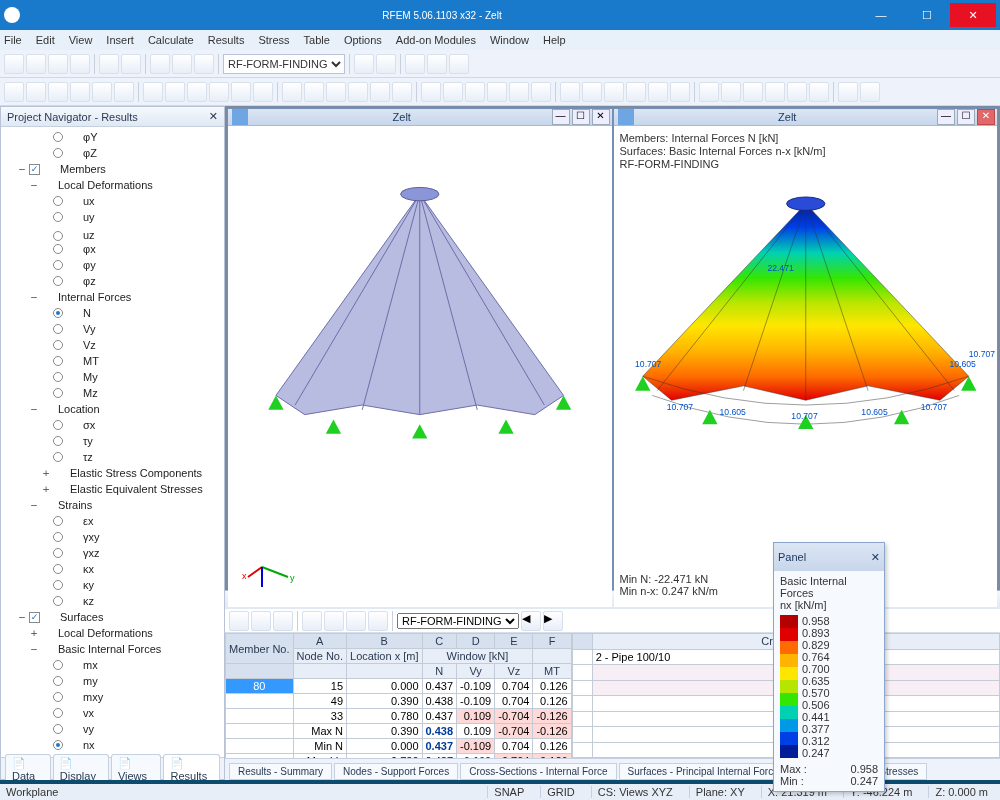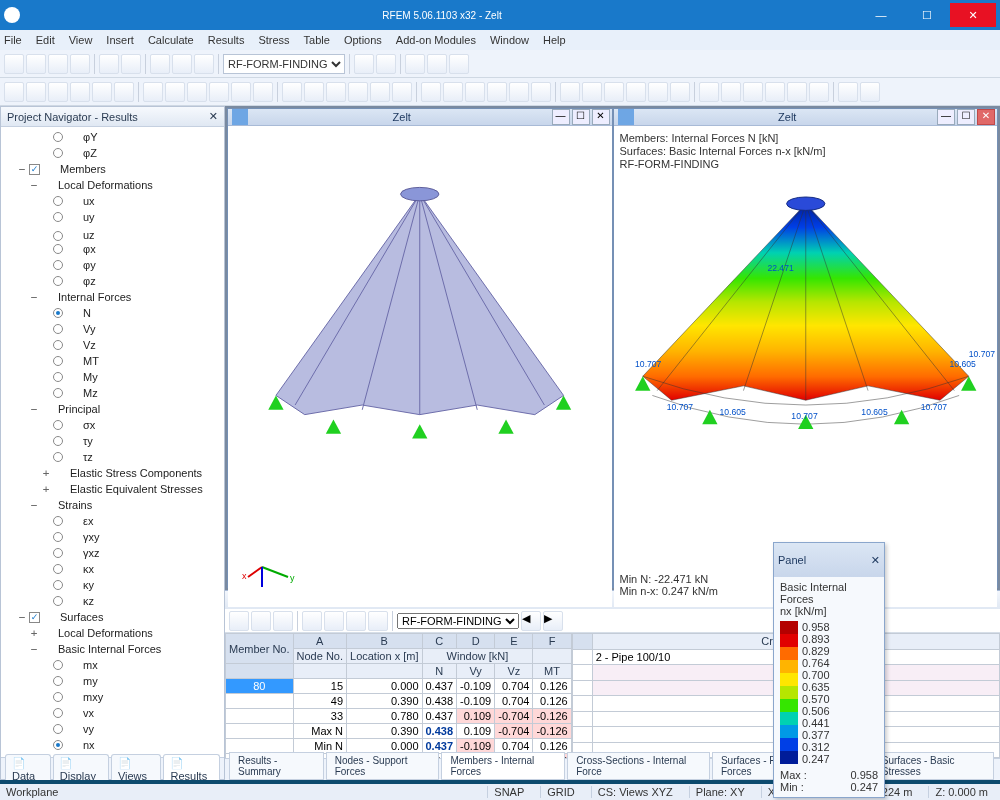"Principal" span { text: Principal -> Location }
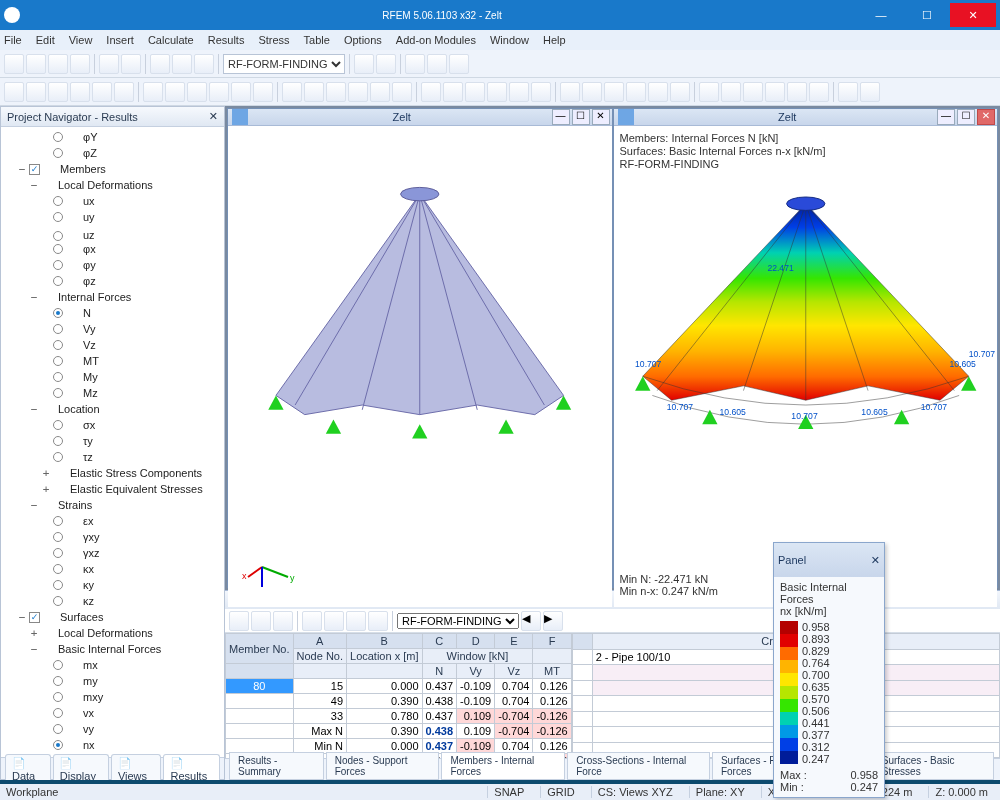"Panel" .panel .ptitle { height: 34px -> 28px }
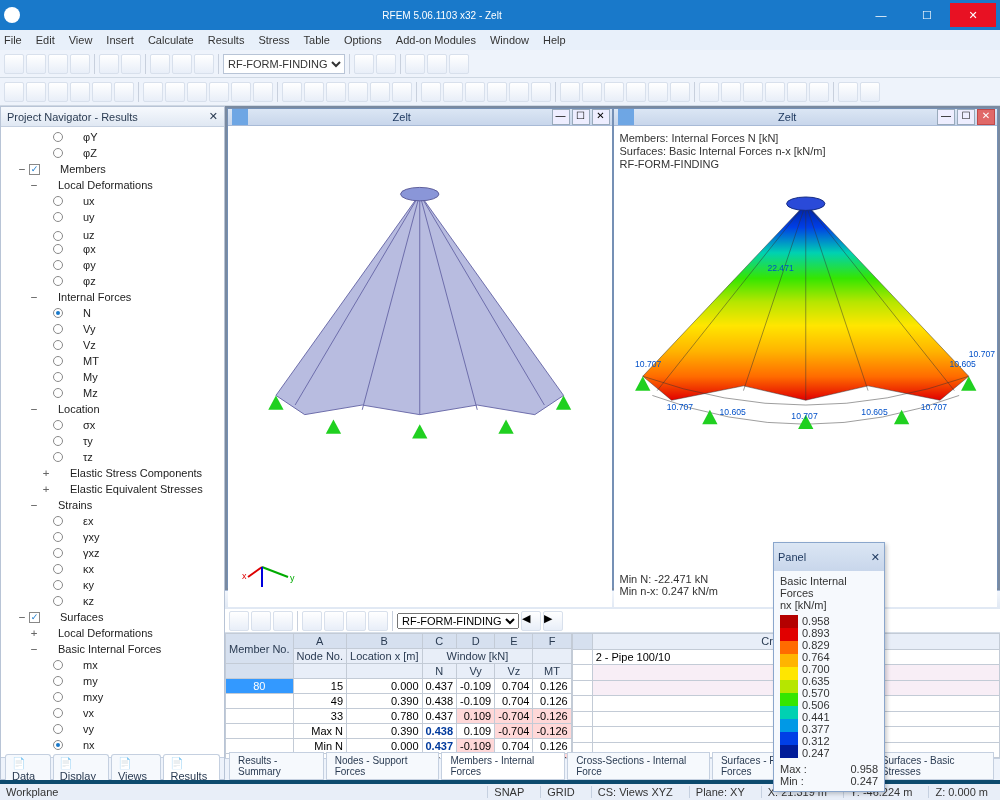"Members - Internal Forces" span.active { html: <span>Members - Internal Forces</span> -> none }
